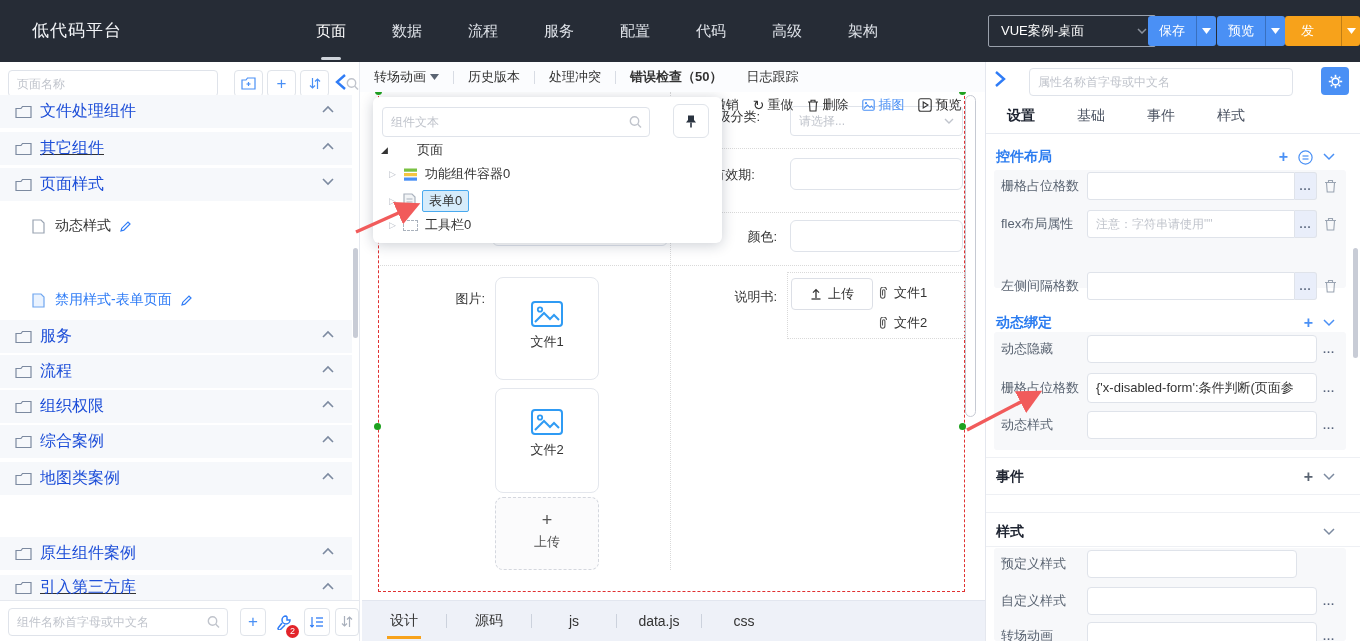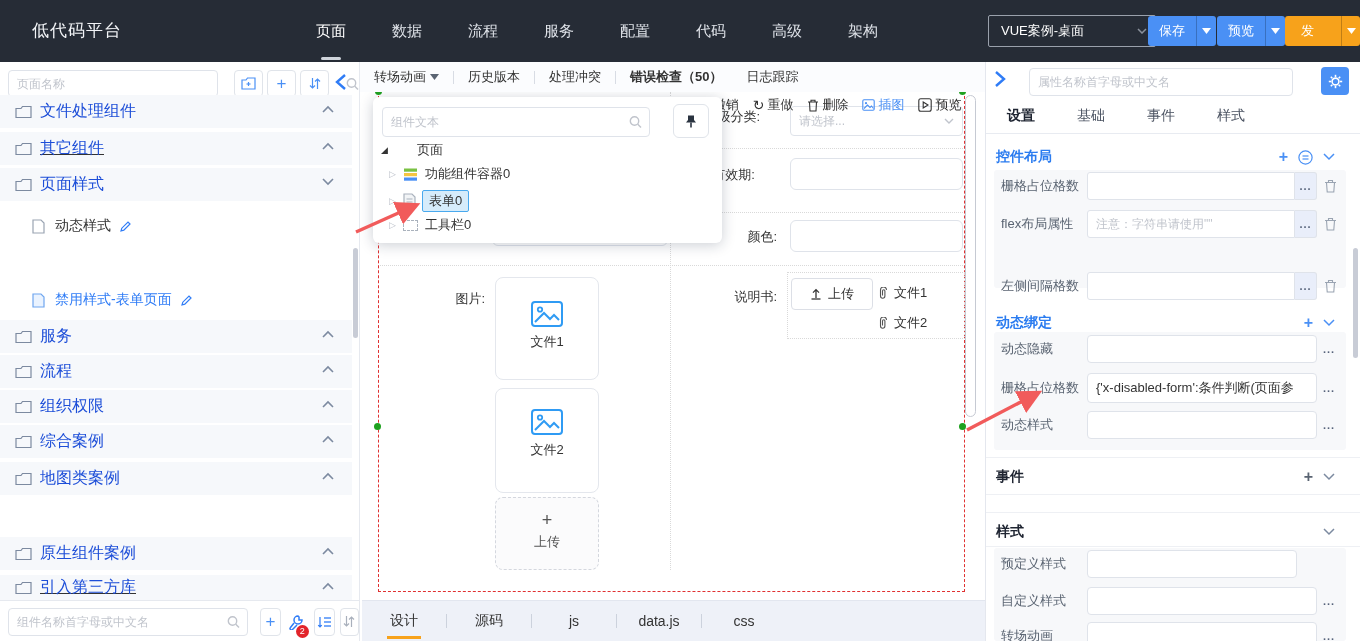"组件名称首字母或中文名" input.ipt { width: 240px -> 220px }
